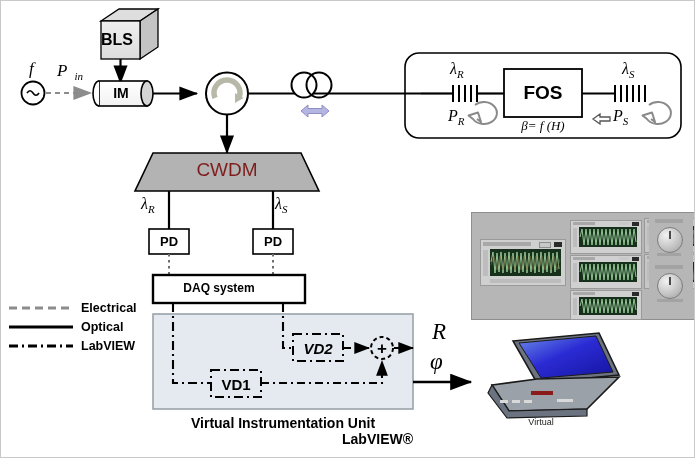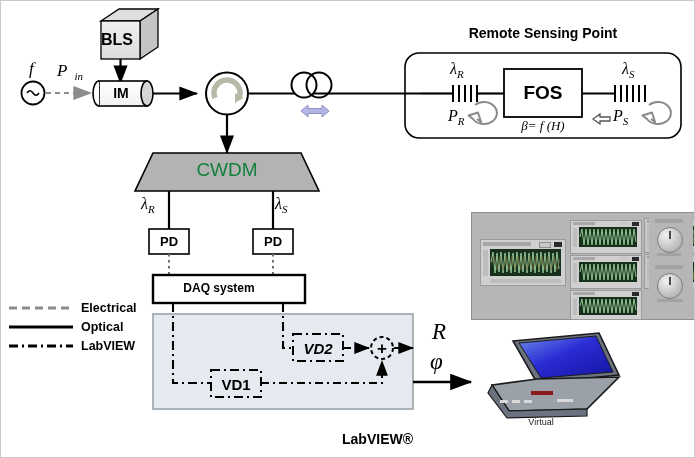"Remote Sensing Point" div.lbl { html: <div>Remote Sensing Point</div> -> none }
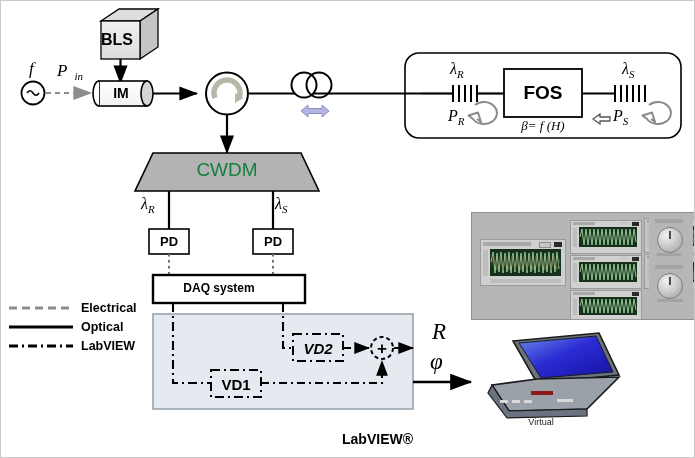"CWDM" div.lbl { color: #15803d -> #7f1d1d }
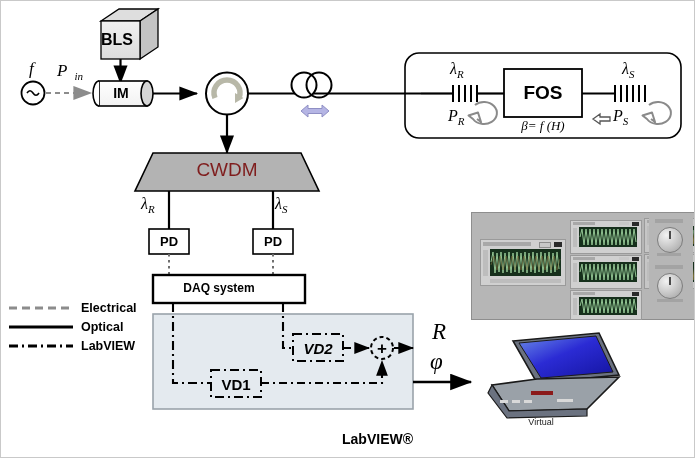"Virtual Instrumentation Unit" div.lbl { html: none -> <div>Virtual Instrumentation Unit</div> }
